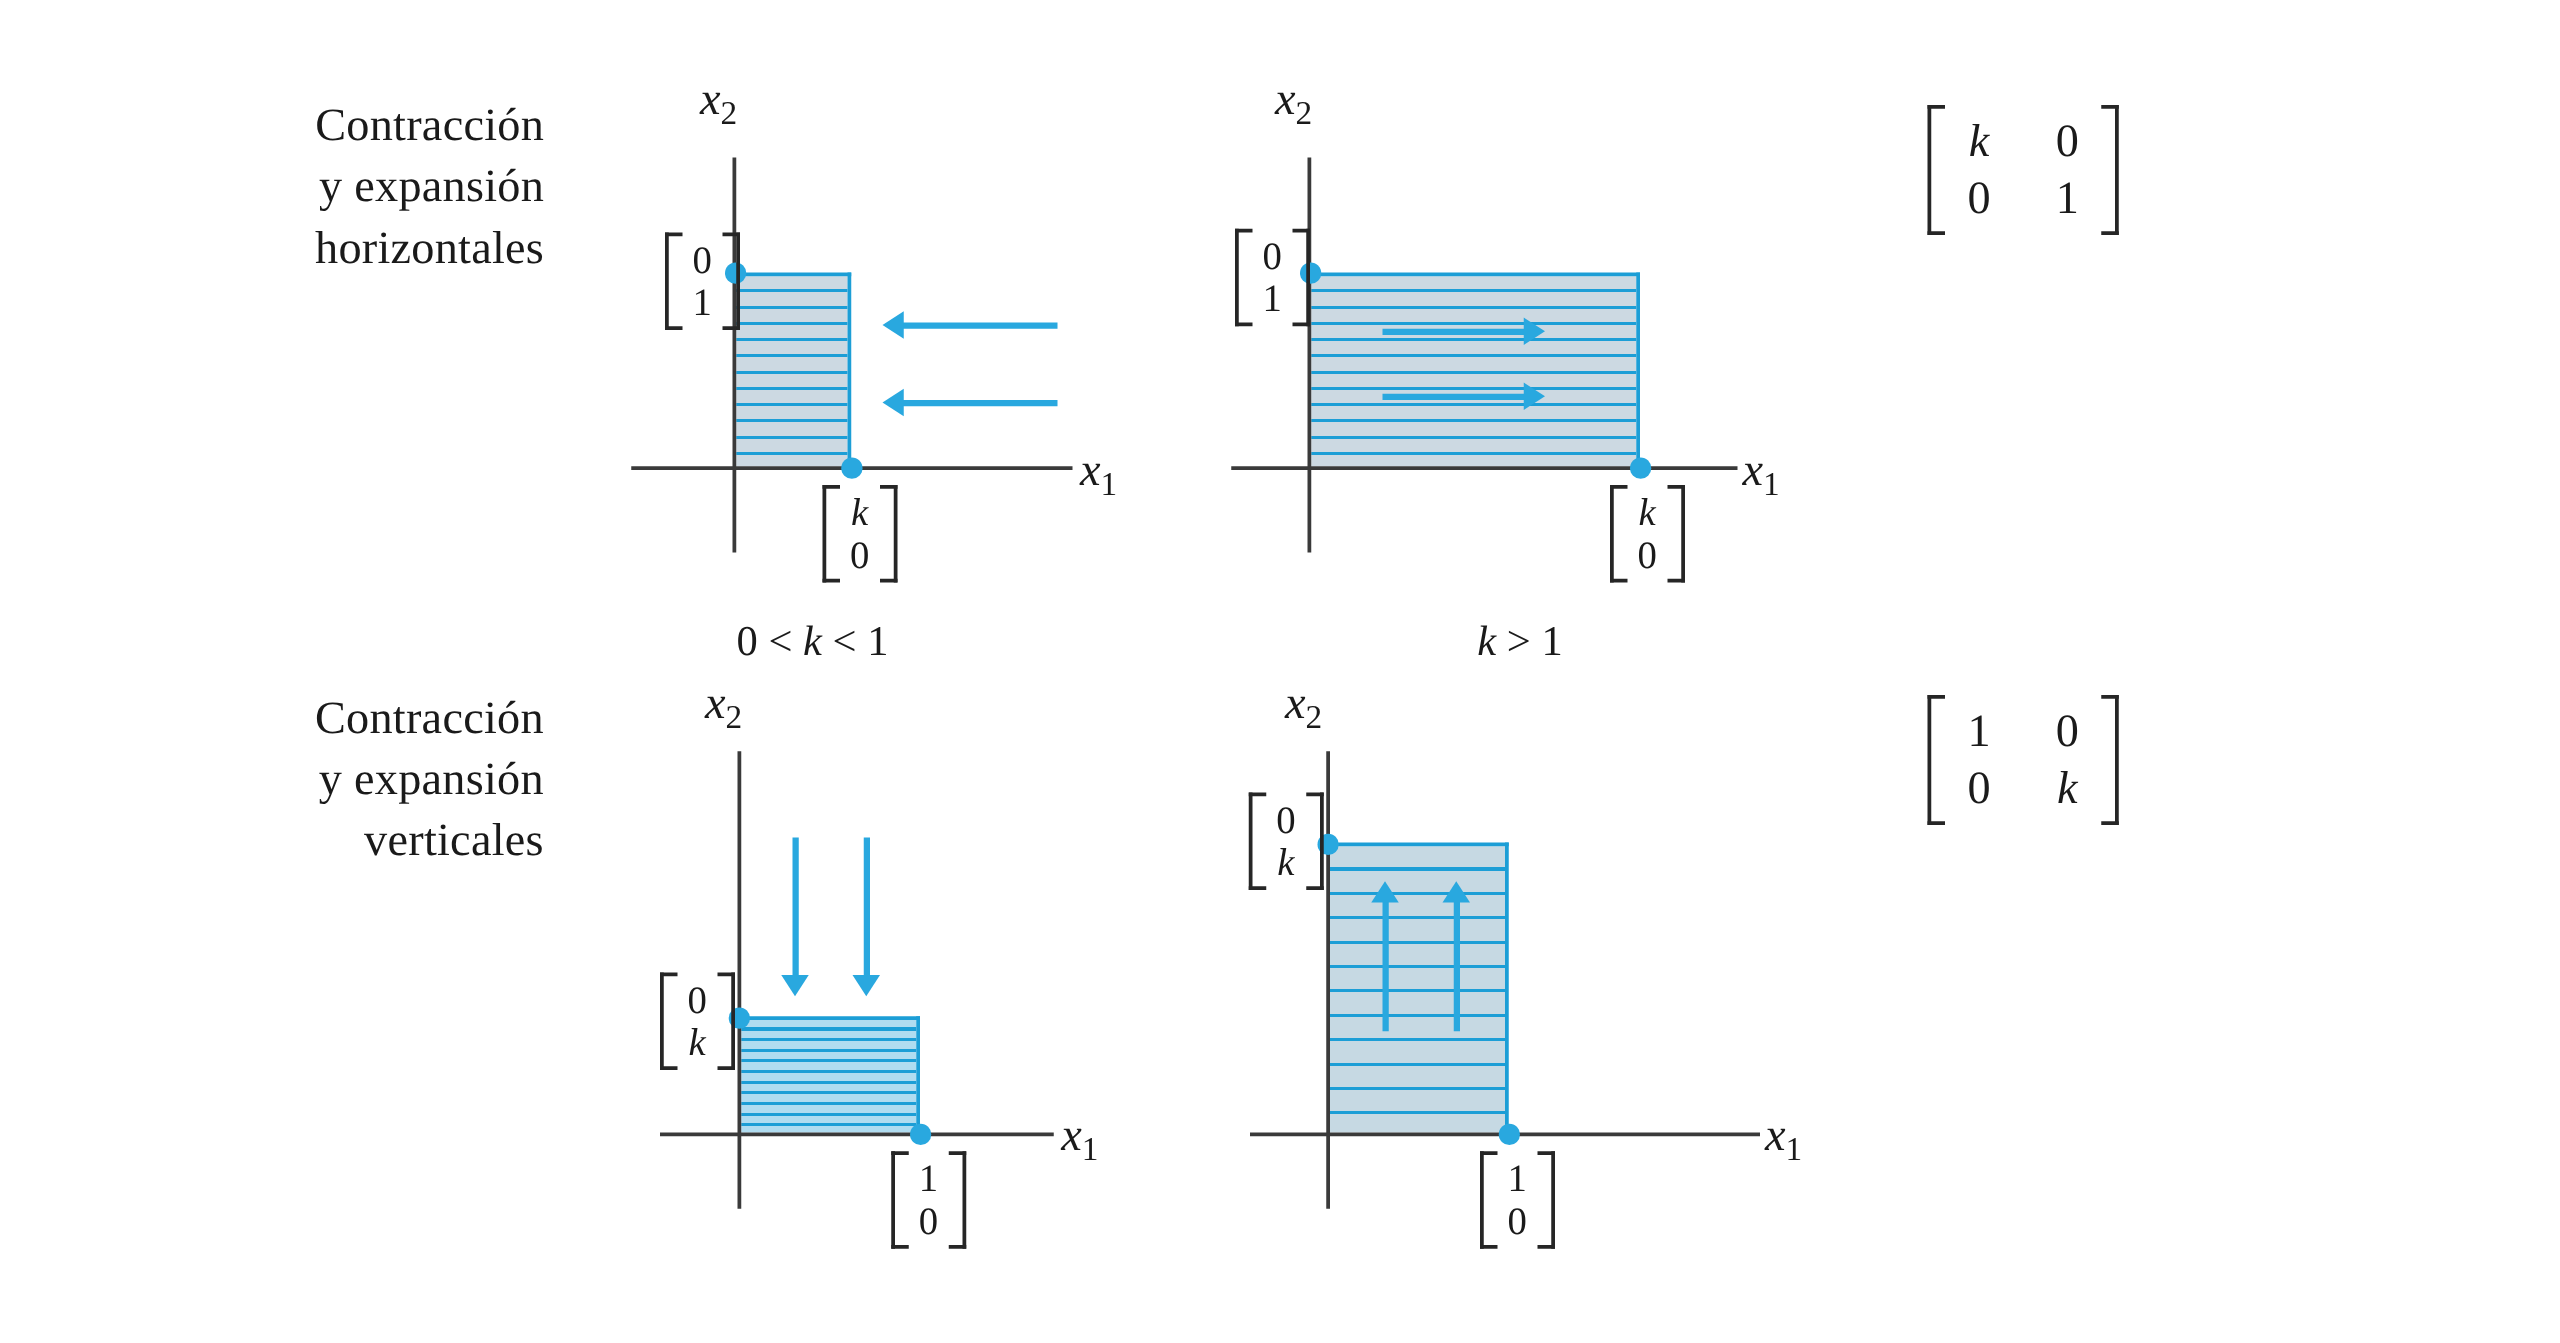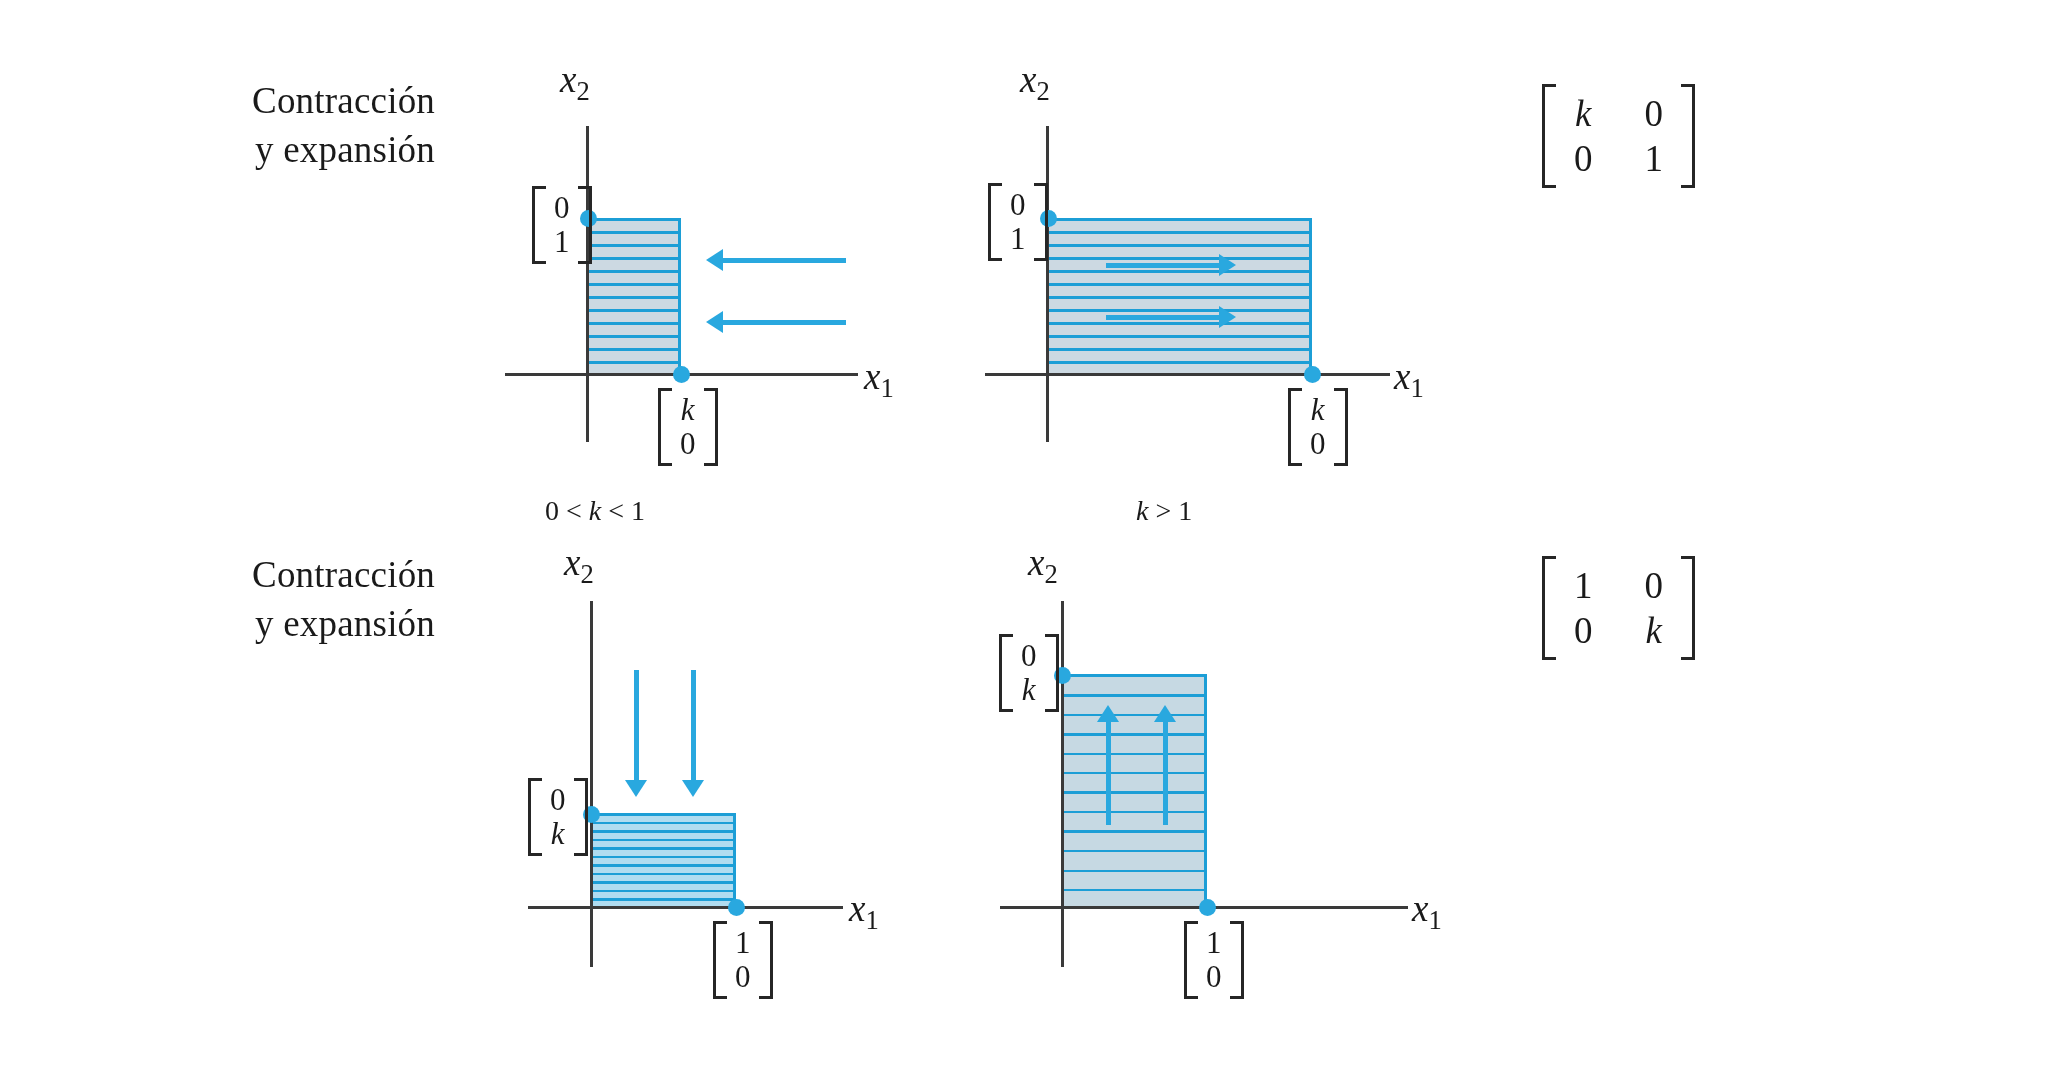"horizontales" div { html: none -> <div>horizontales</div> }
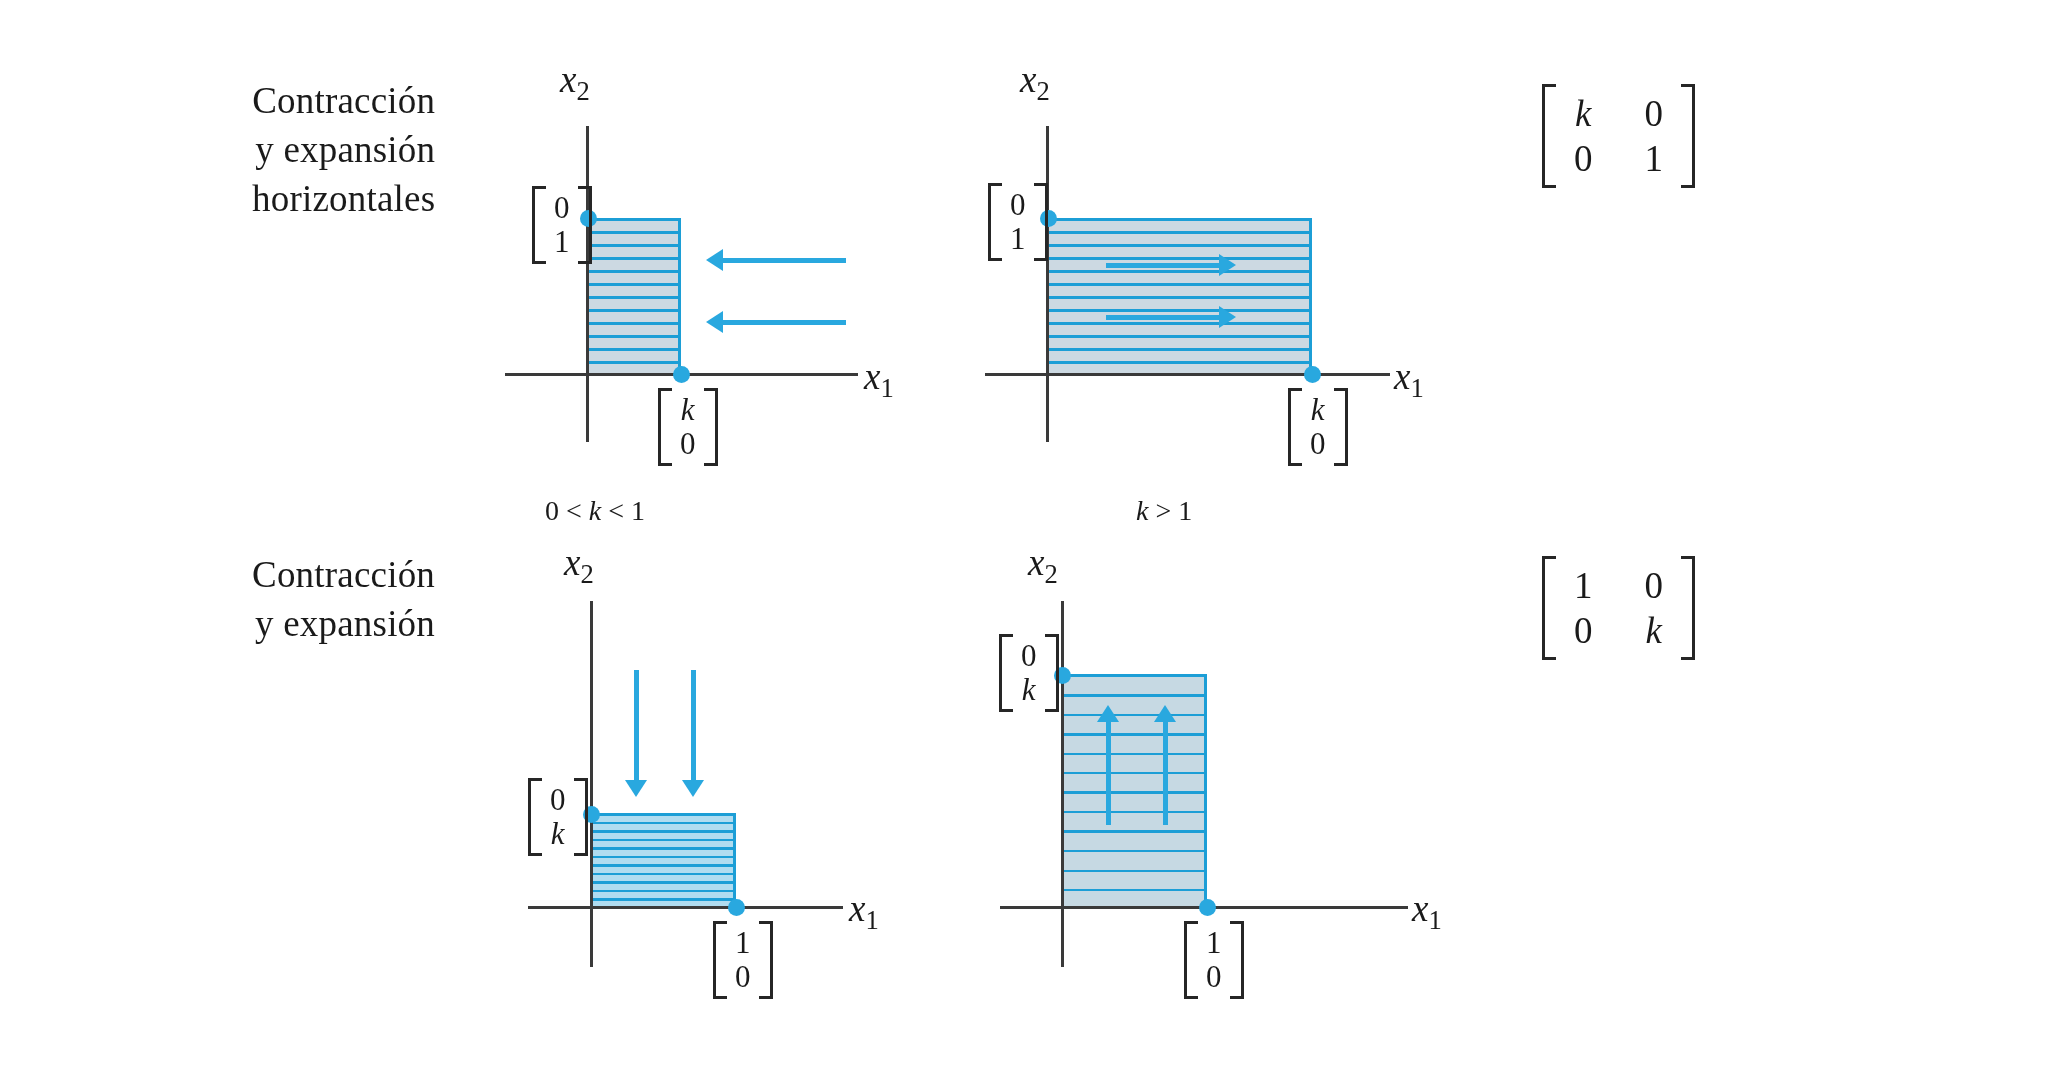"0 < k < 1" .caption { font-size: 28px -> 34px; text-align: none -> center }
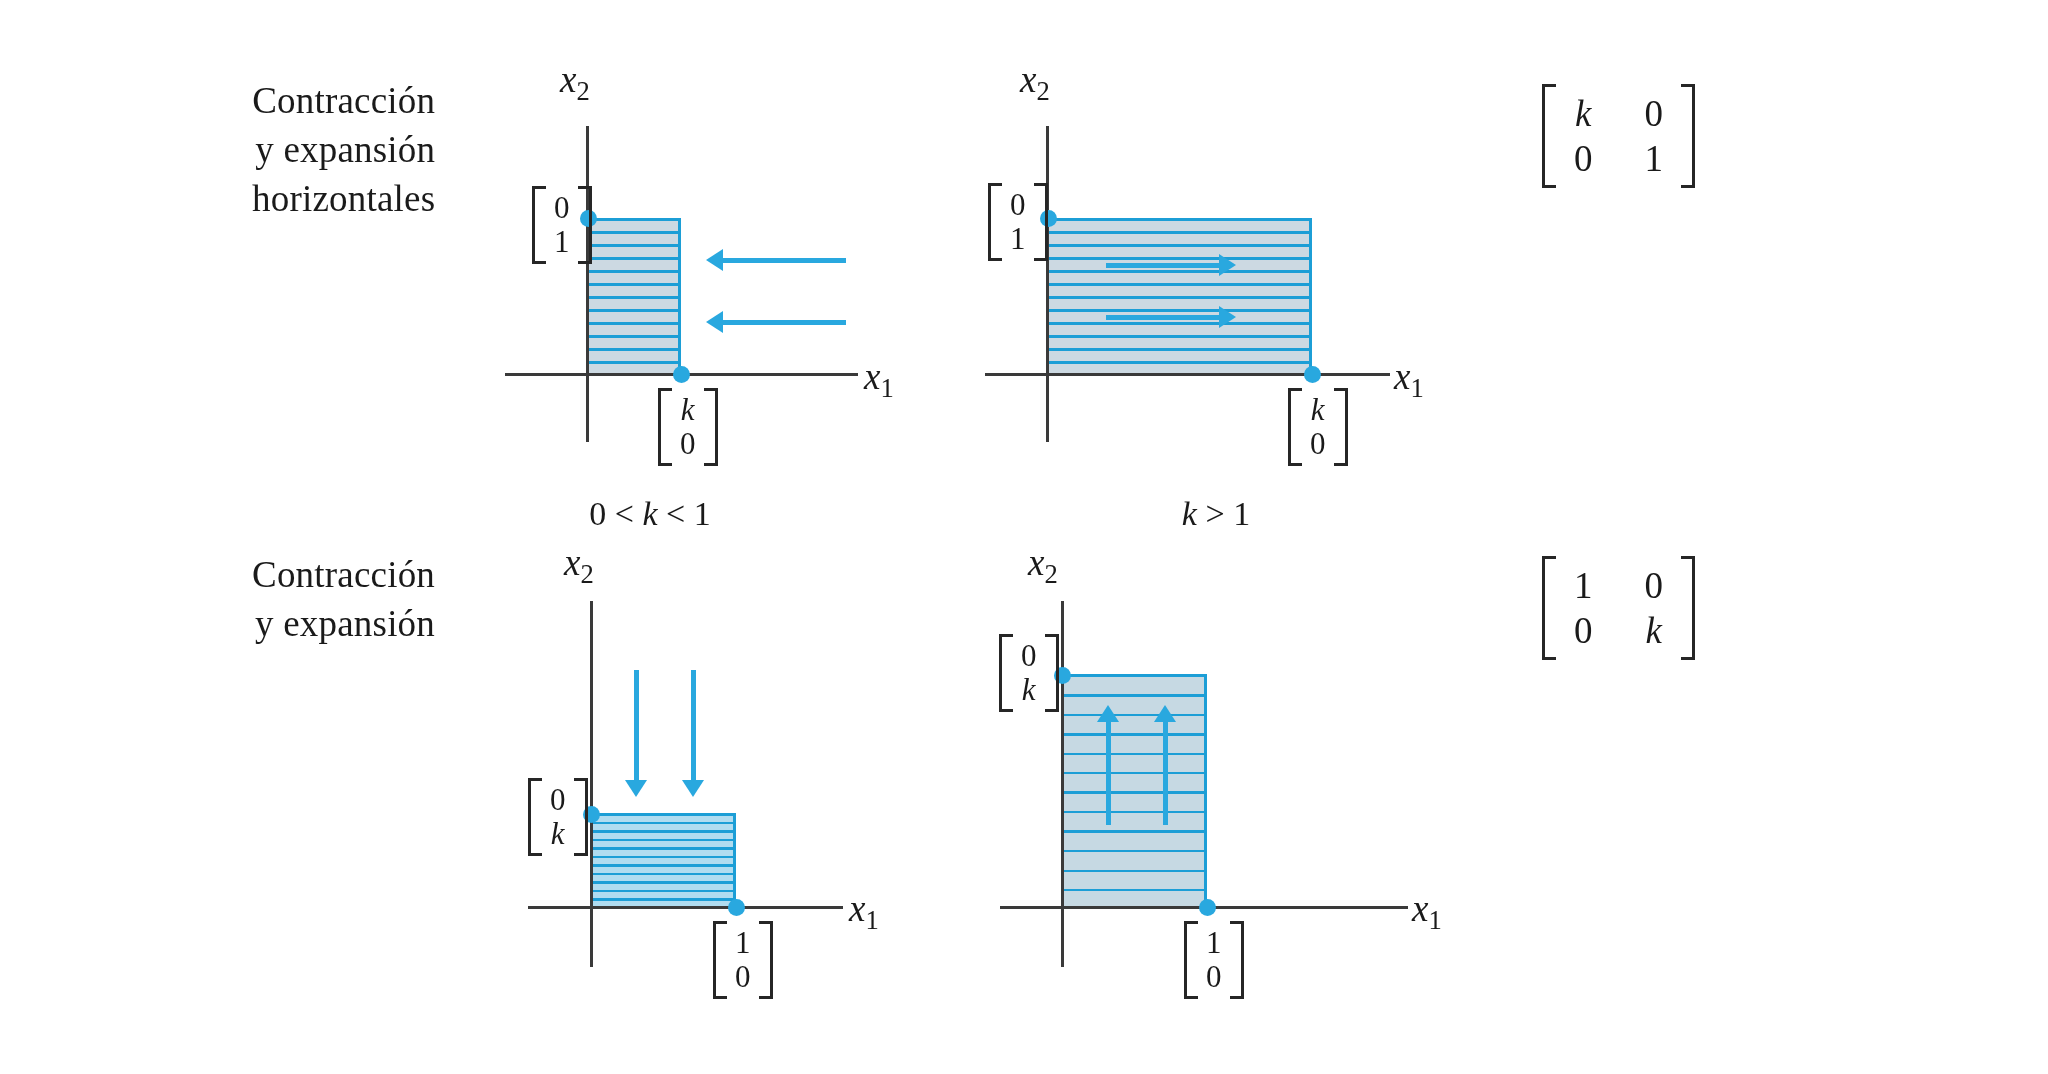"verticales" div { html: none -> <div>verticales</div> }
